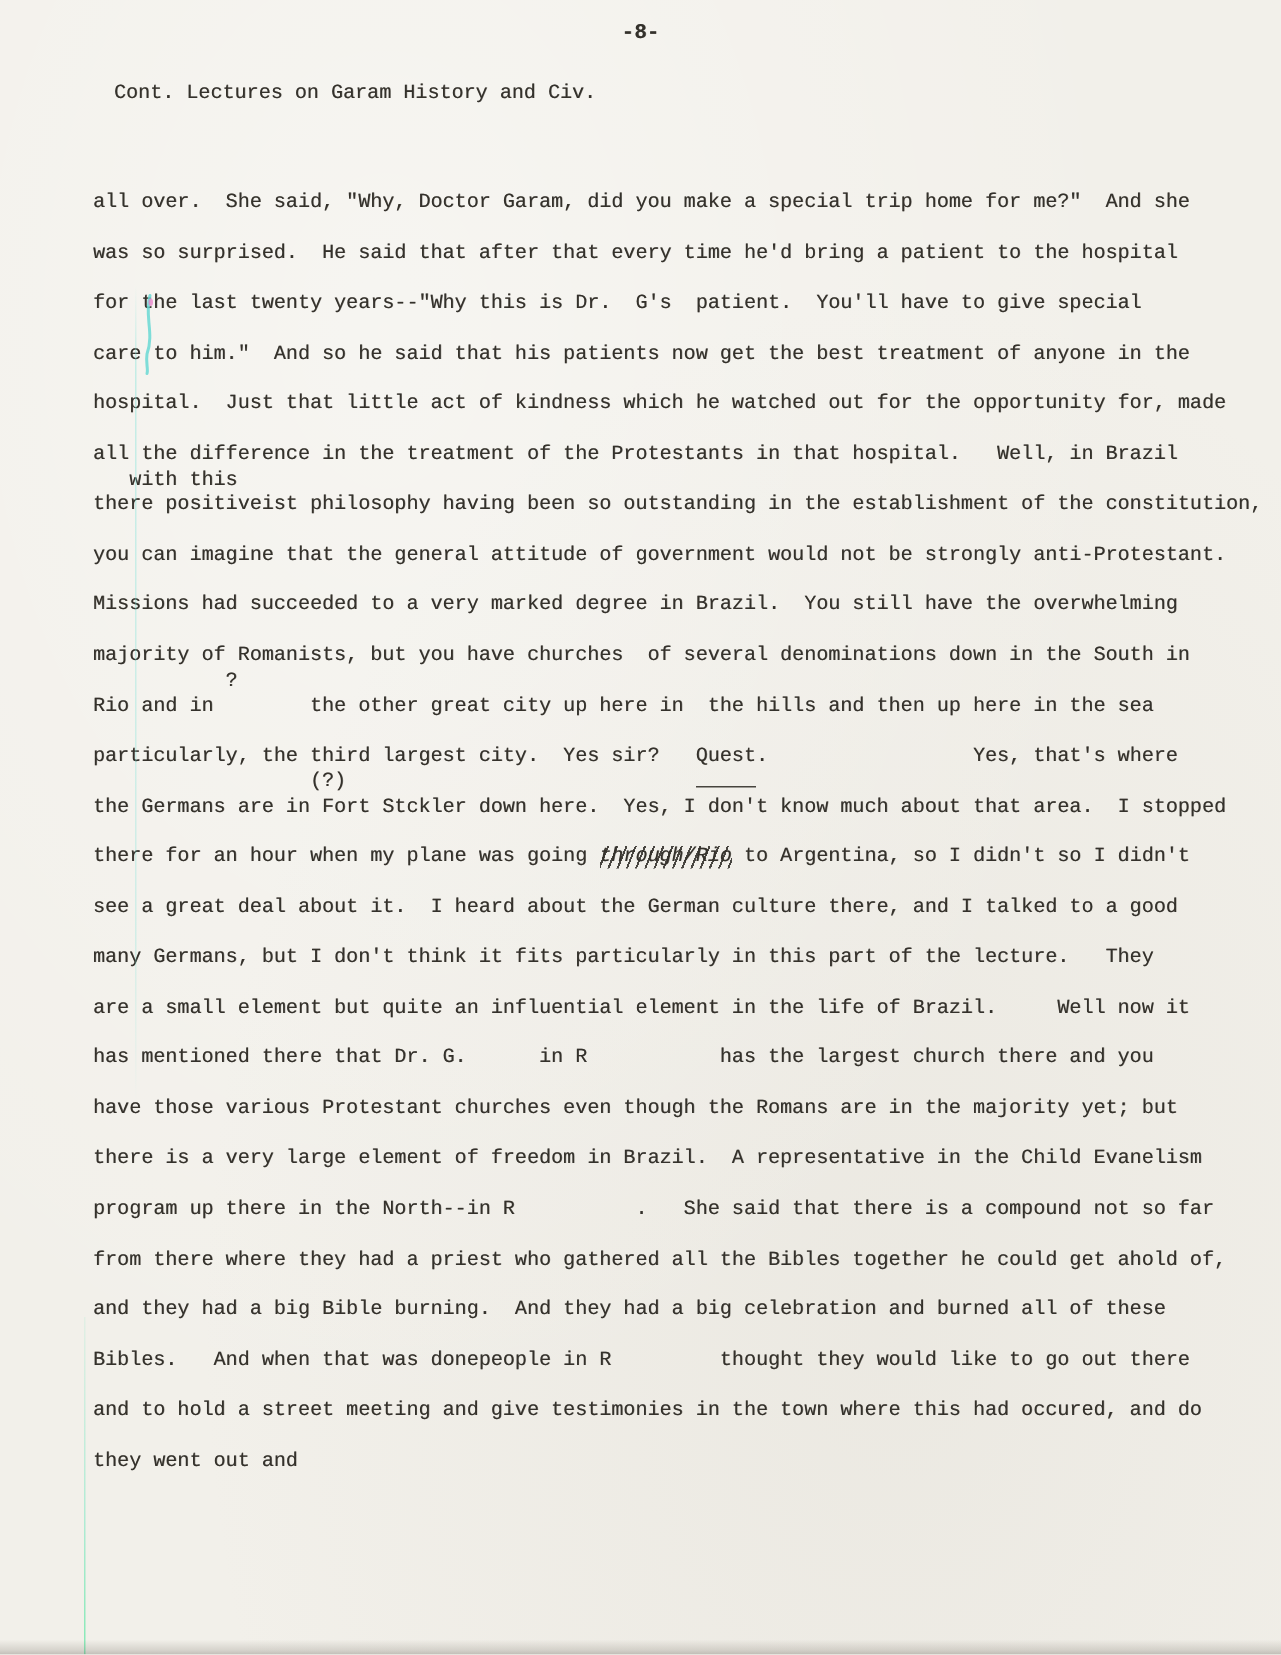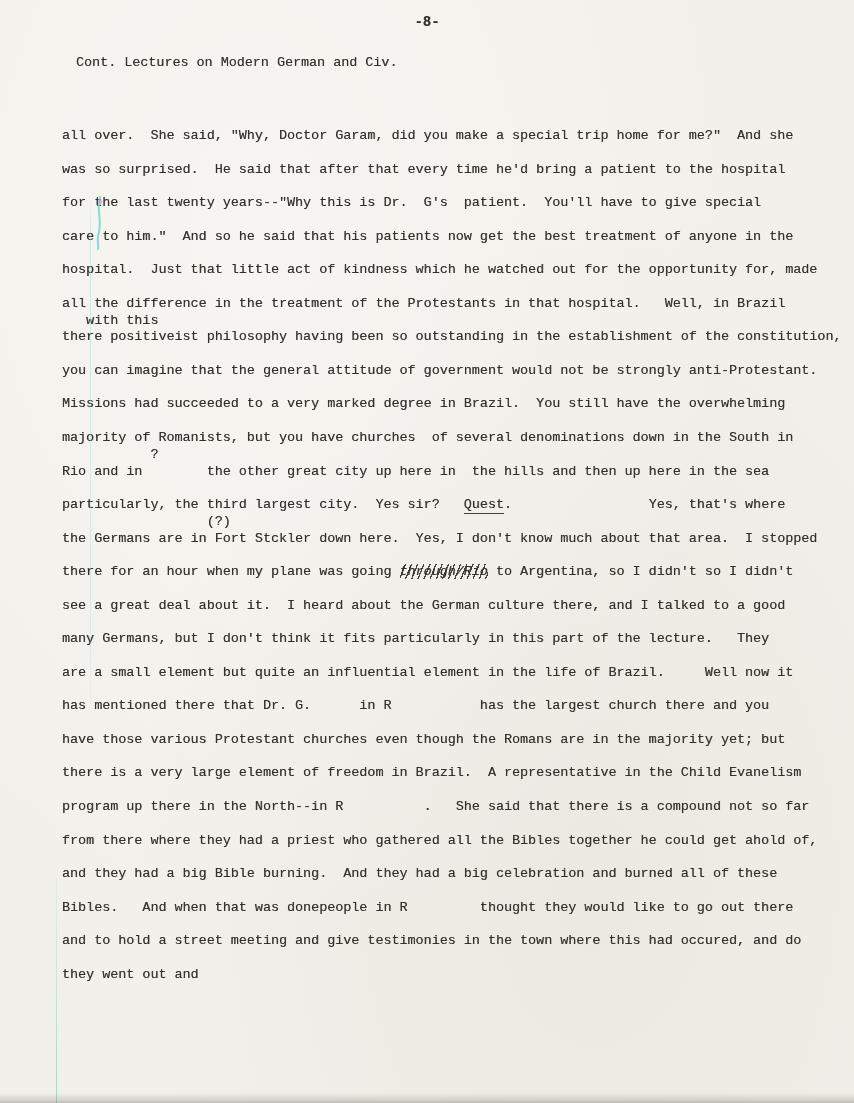"Cont. Lectures on Modern German" div.doc-header { text: Modern German -> Garam History }
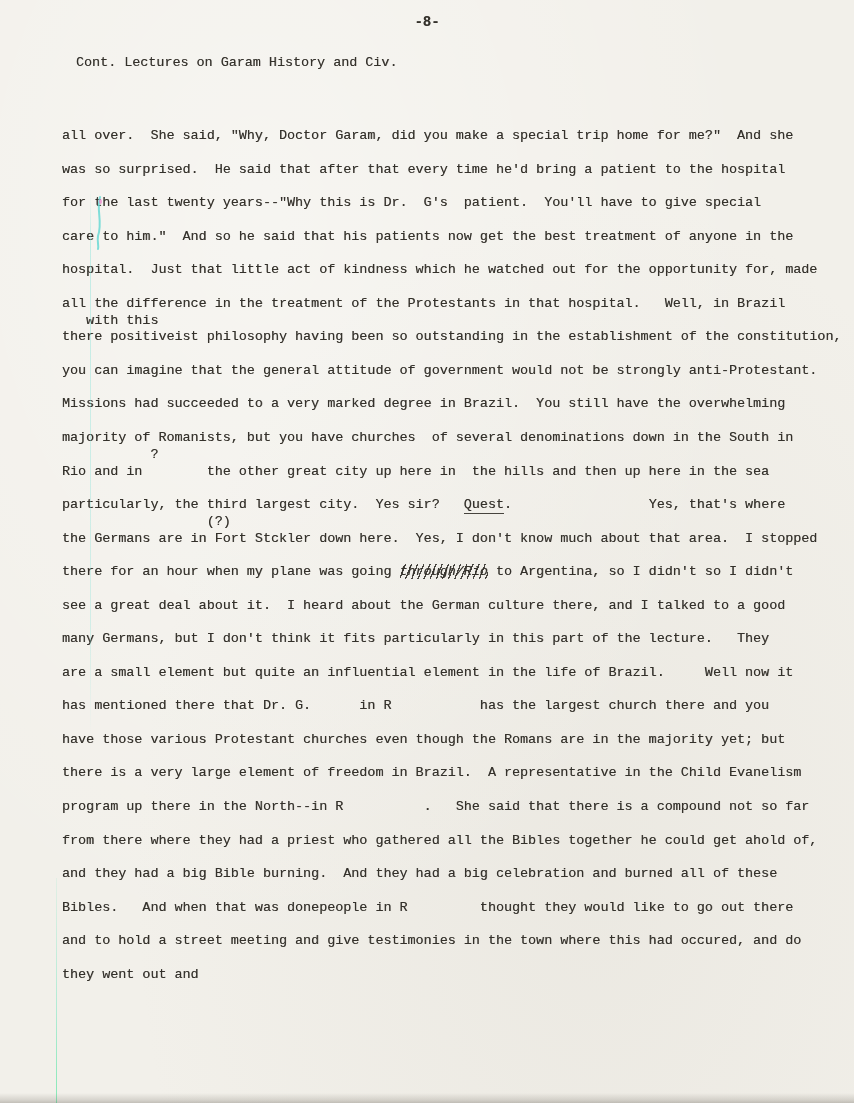"Quest" .line span.underline { padding-bottom: 1px -> 12px }
